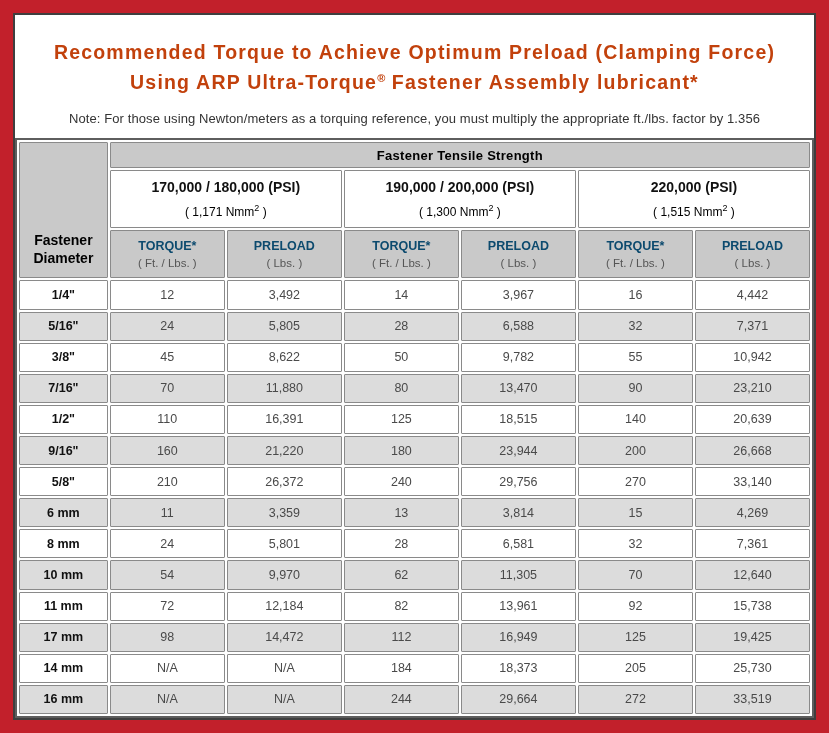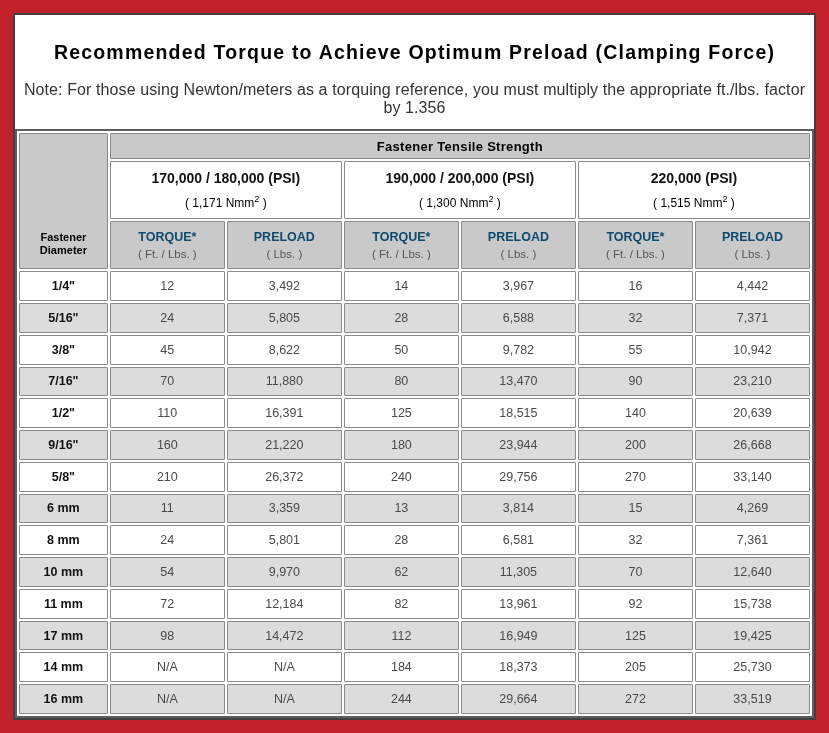"Recommended Torque to Achieve Optimum" .title-line { color: #000000 -> #c2410c }
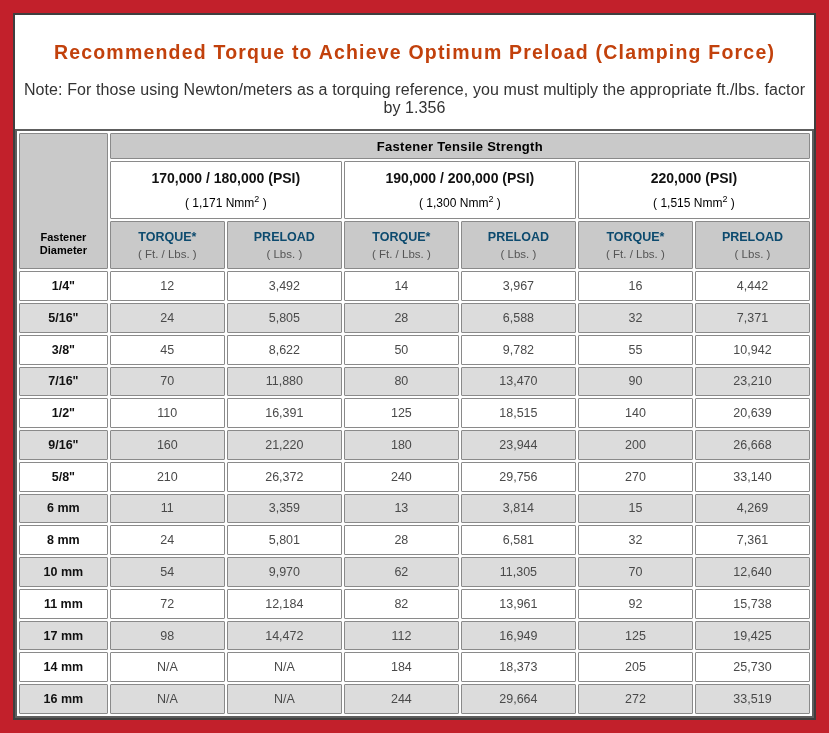"Using ARP Ultra-Torque® Fastener" div.title-line { html: none -> <div><span>Using ARP Ultra-Torque</span><span>®</span><span> Fastener Assembly lubricant*</span></div> }
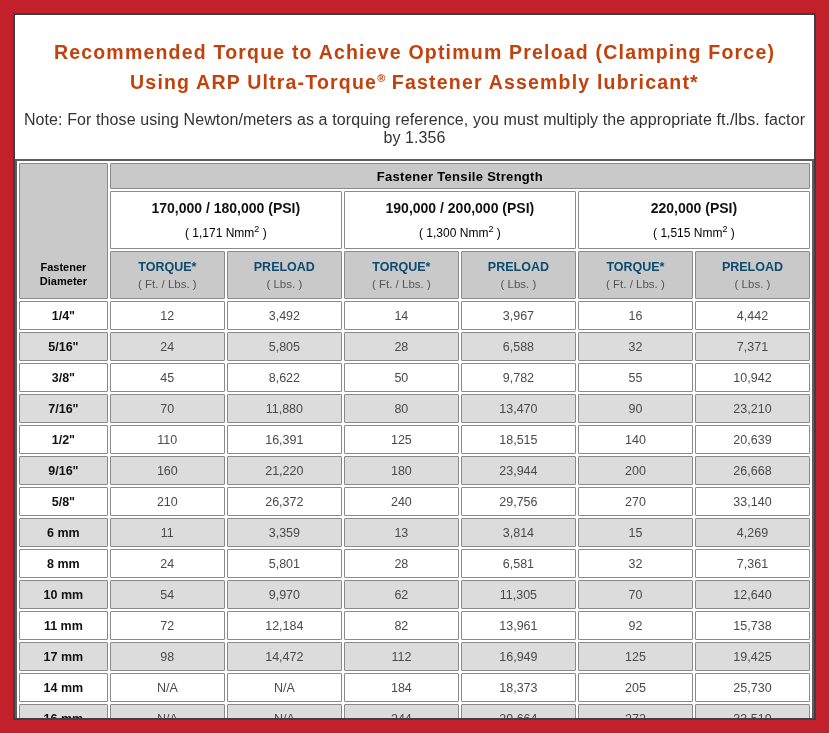"Note: For those using Newton/meters" .note { font-size: 16px -> 13px }
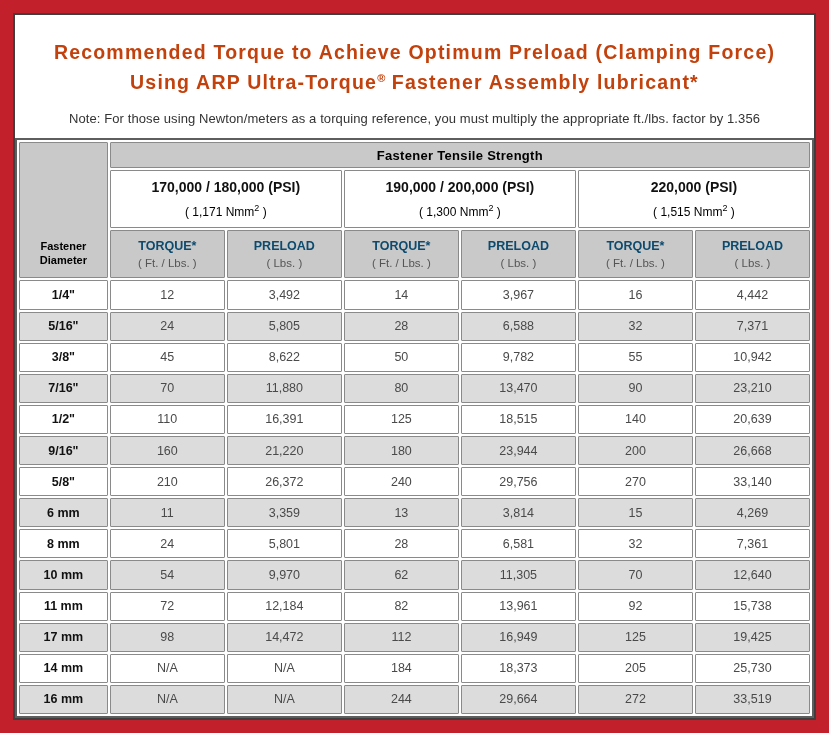"Fastener Diameter" th.corner { font-size: 11px -> 14px }
